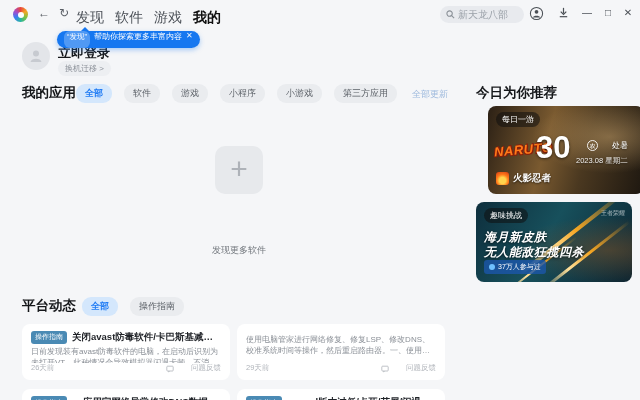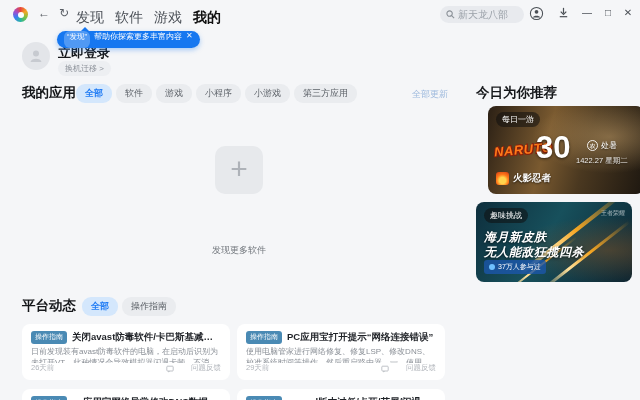"全部" .pills { gap: 4px -> 12px }
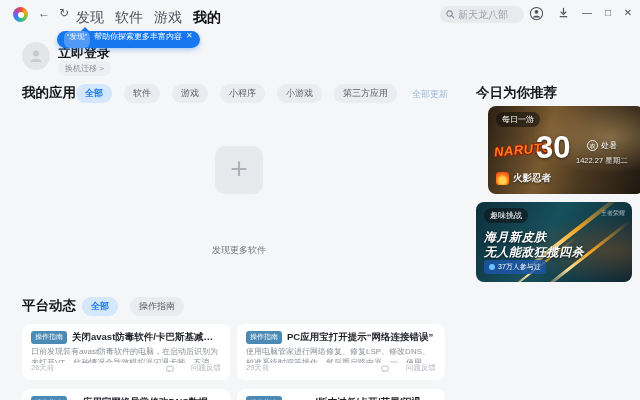"处暑" .lunar-wrap { gap: 3px -> 14px }
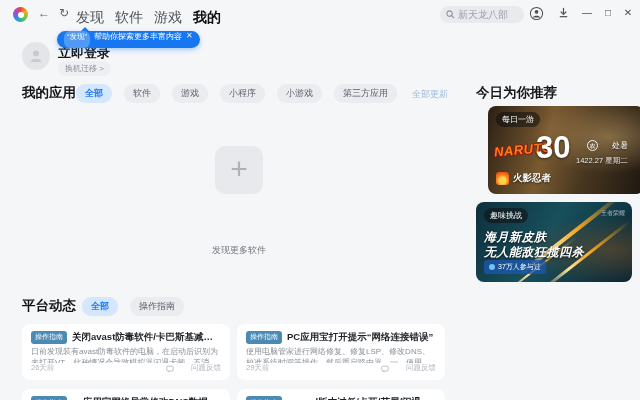"1422.27 星期二" div.daily-date { text: 1422.27 -> 2023.08 }
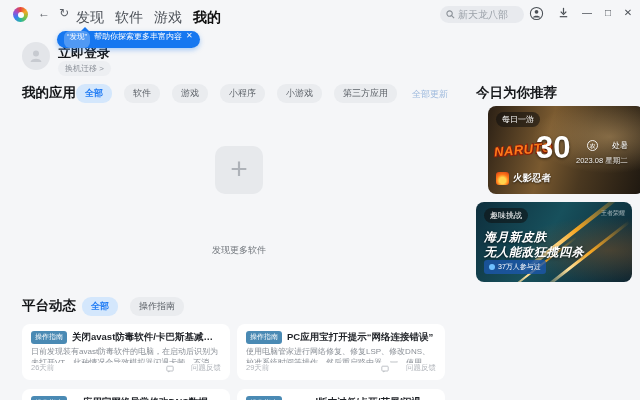"PC应用宝打开提示“网络连接错误”" div.fc-head { html: <div> <span>操作指南</span> <span>PC应用宝打开提示“网络连接错误”</span> </div> -> none }
